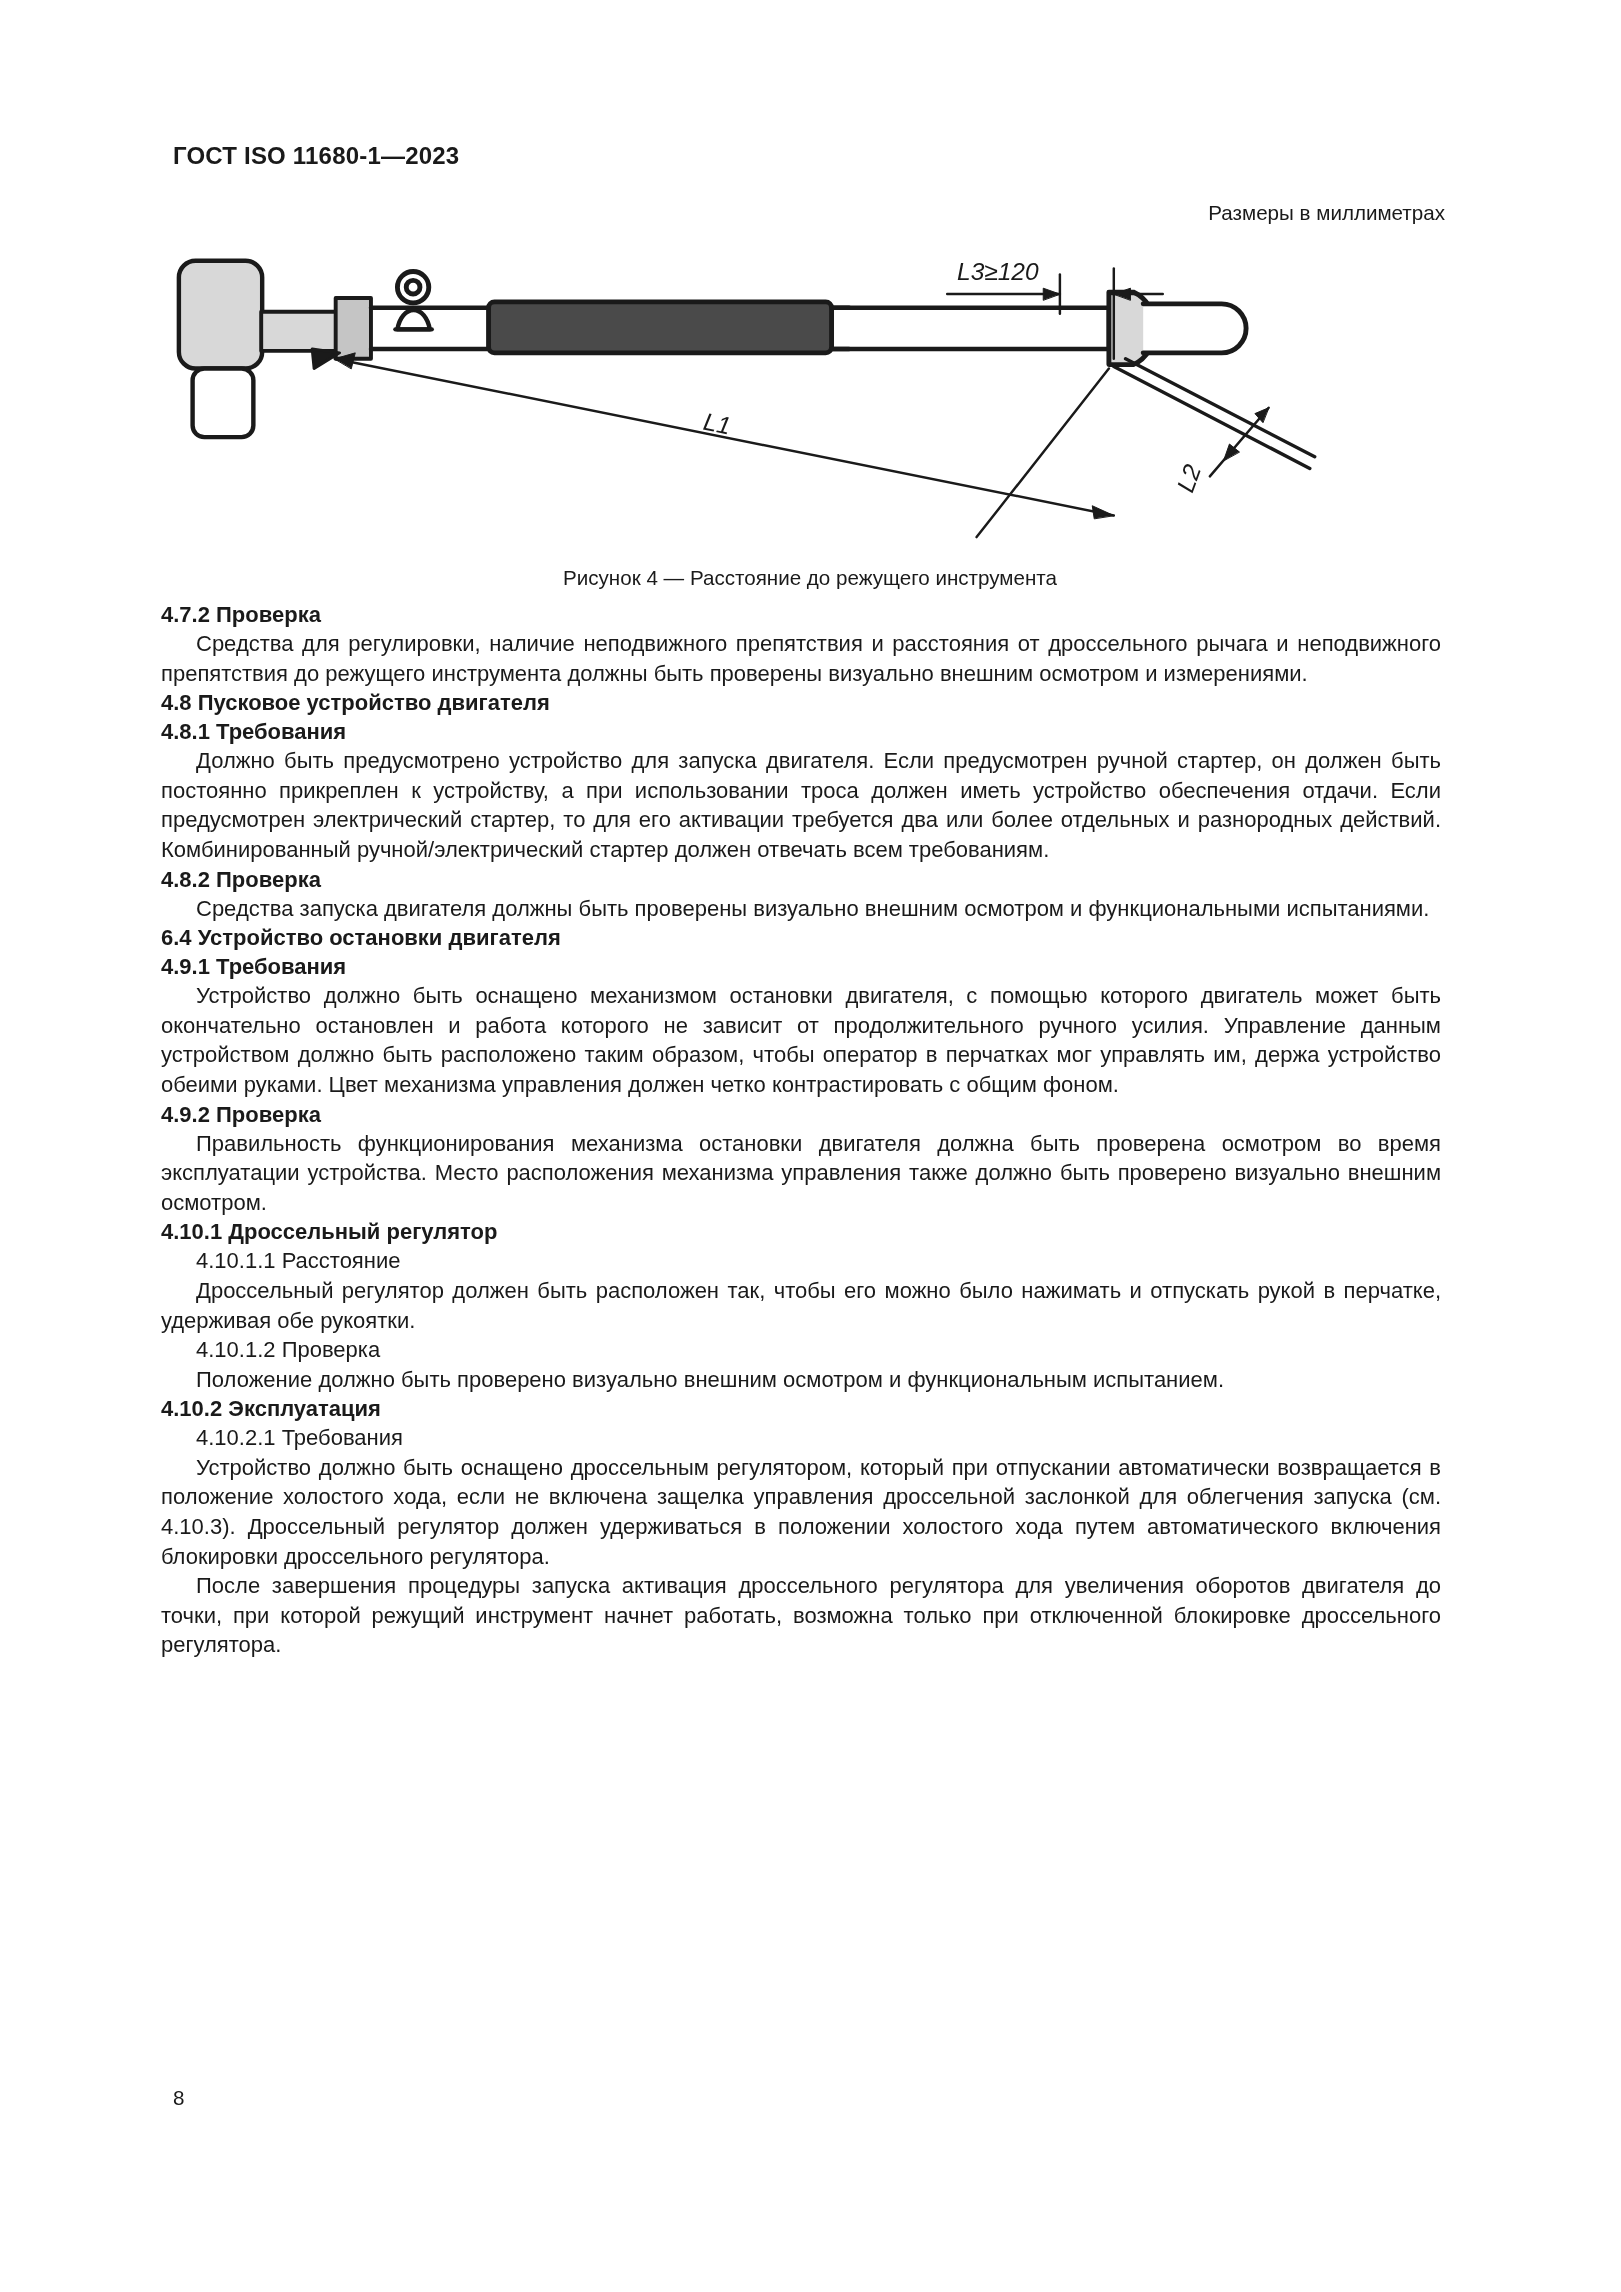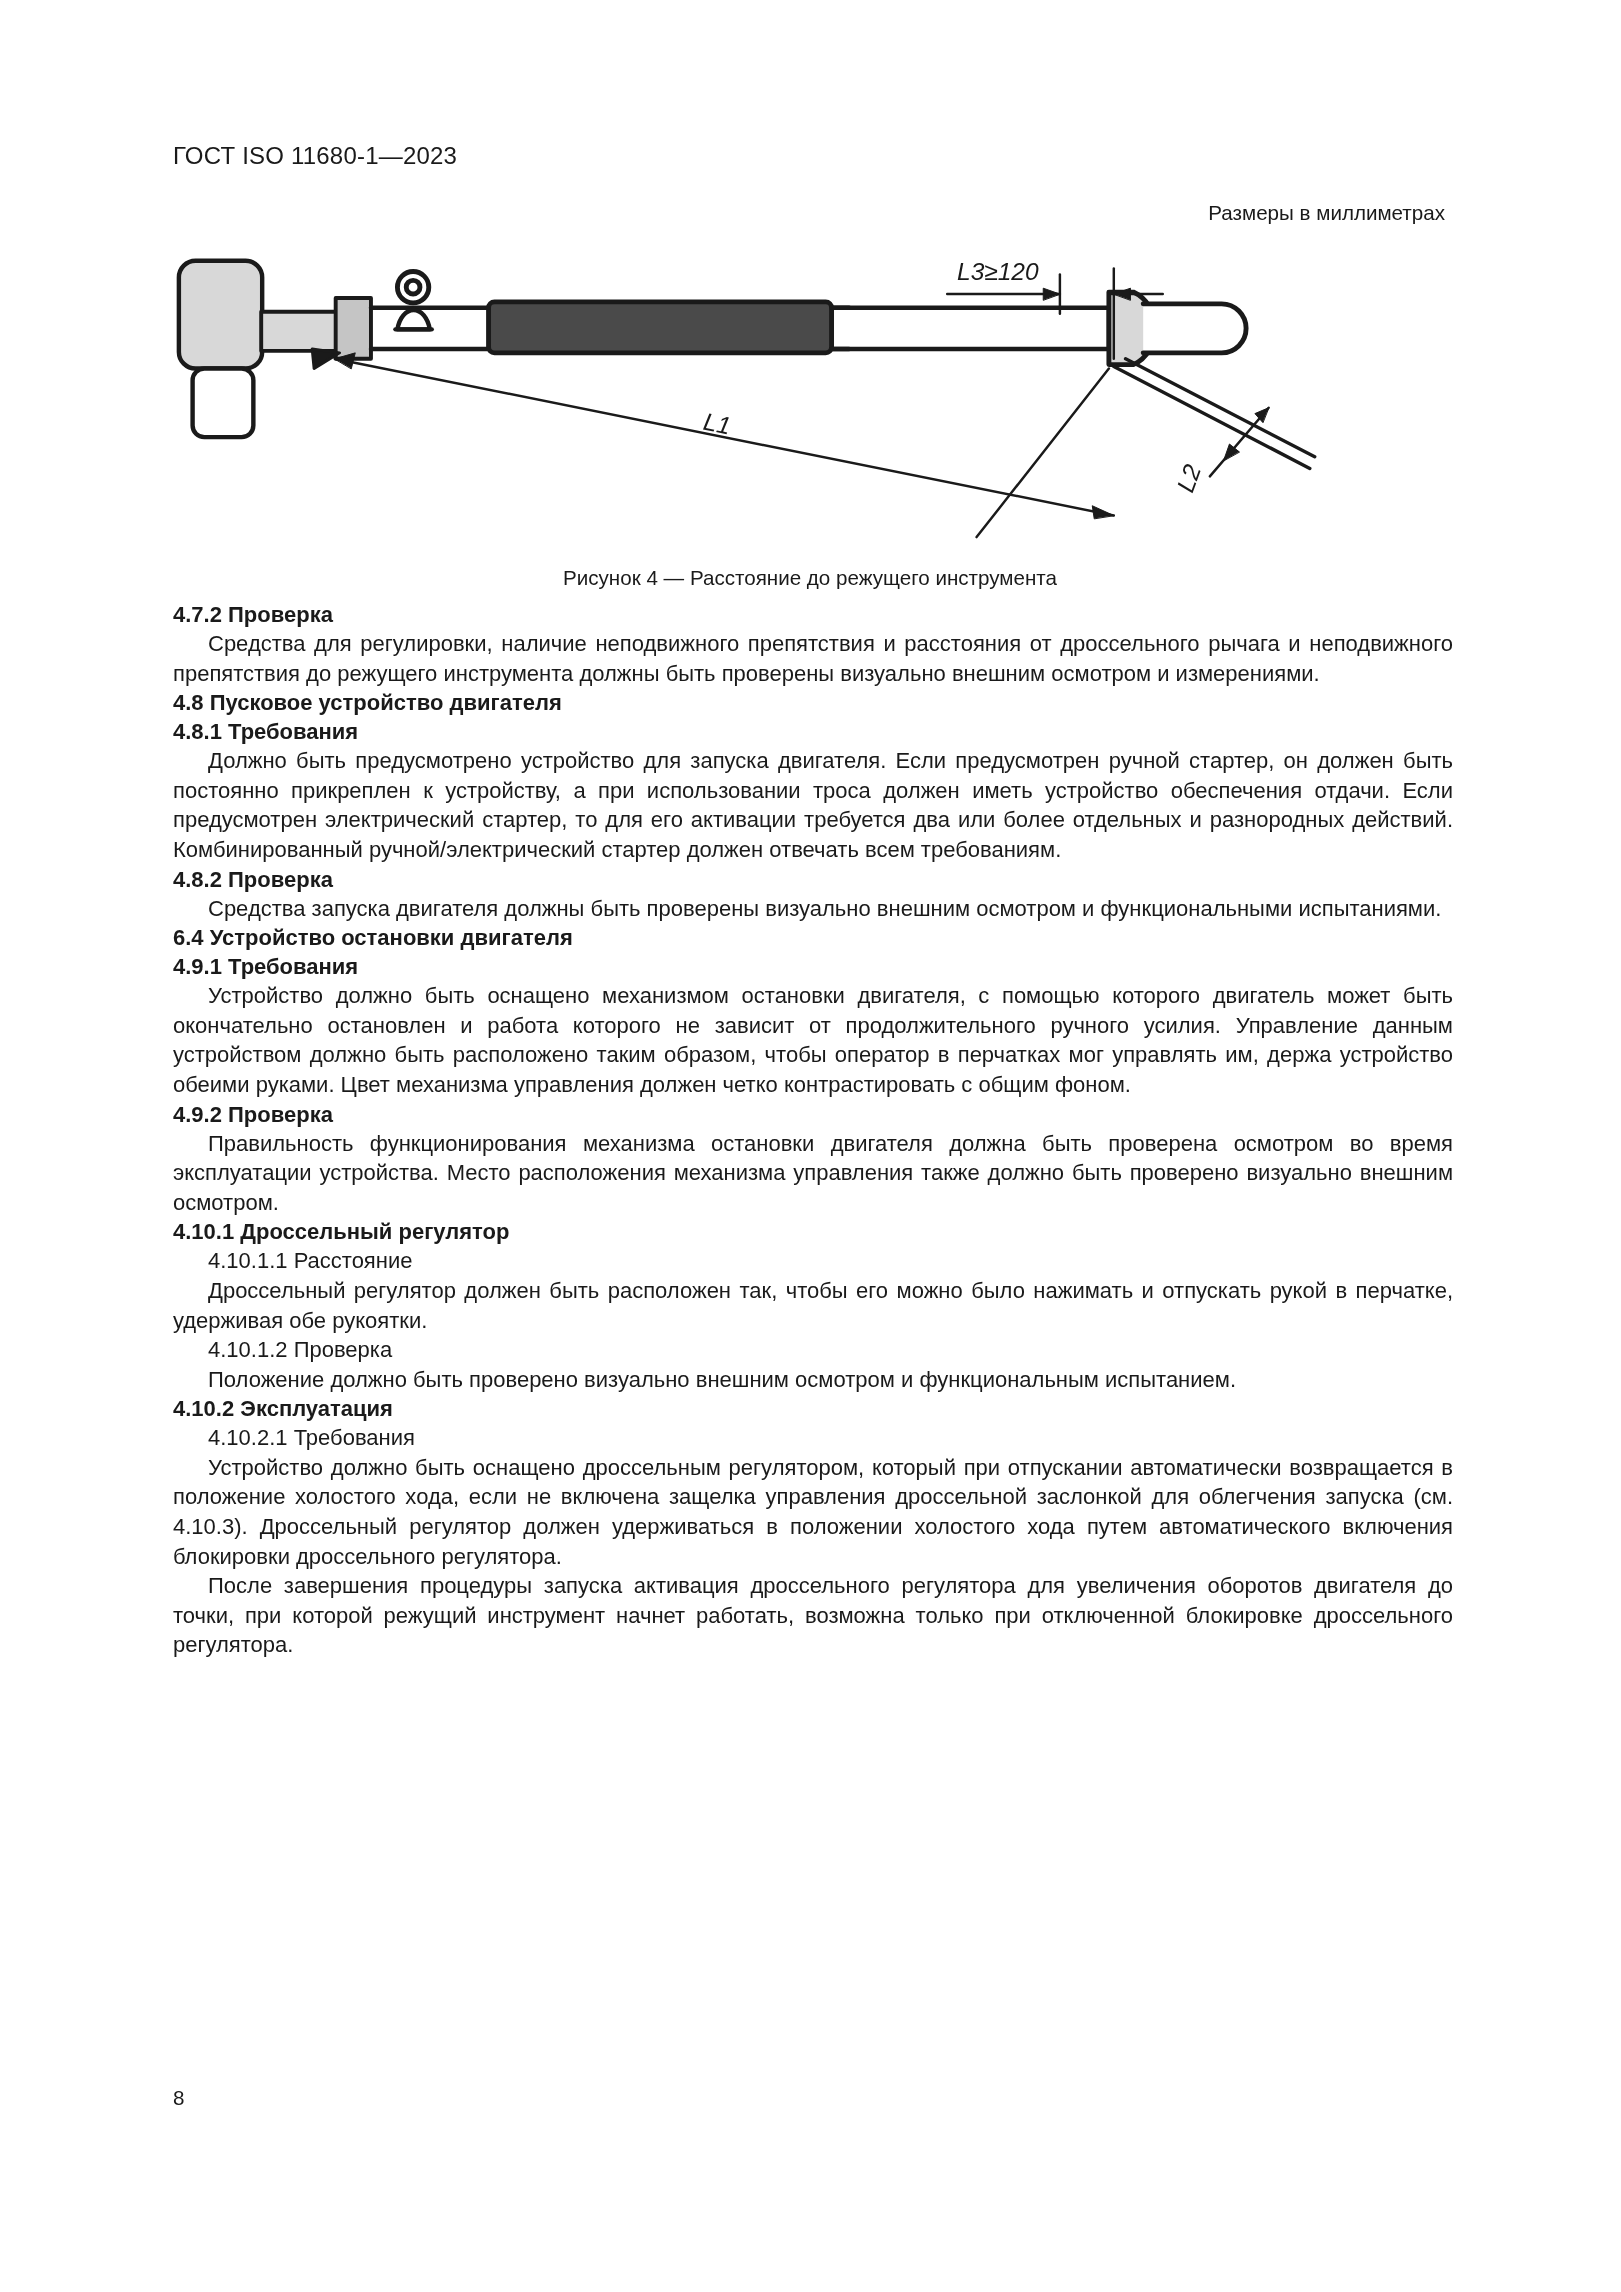"ГОСТ ISO 11680-1—2023" .running-head { font-weight: normal -> bold }
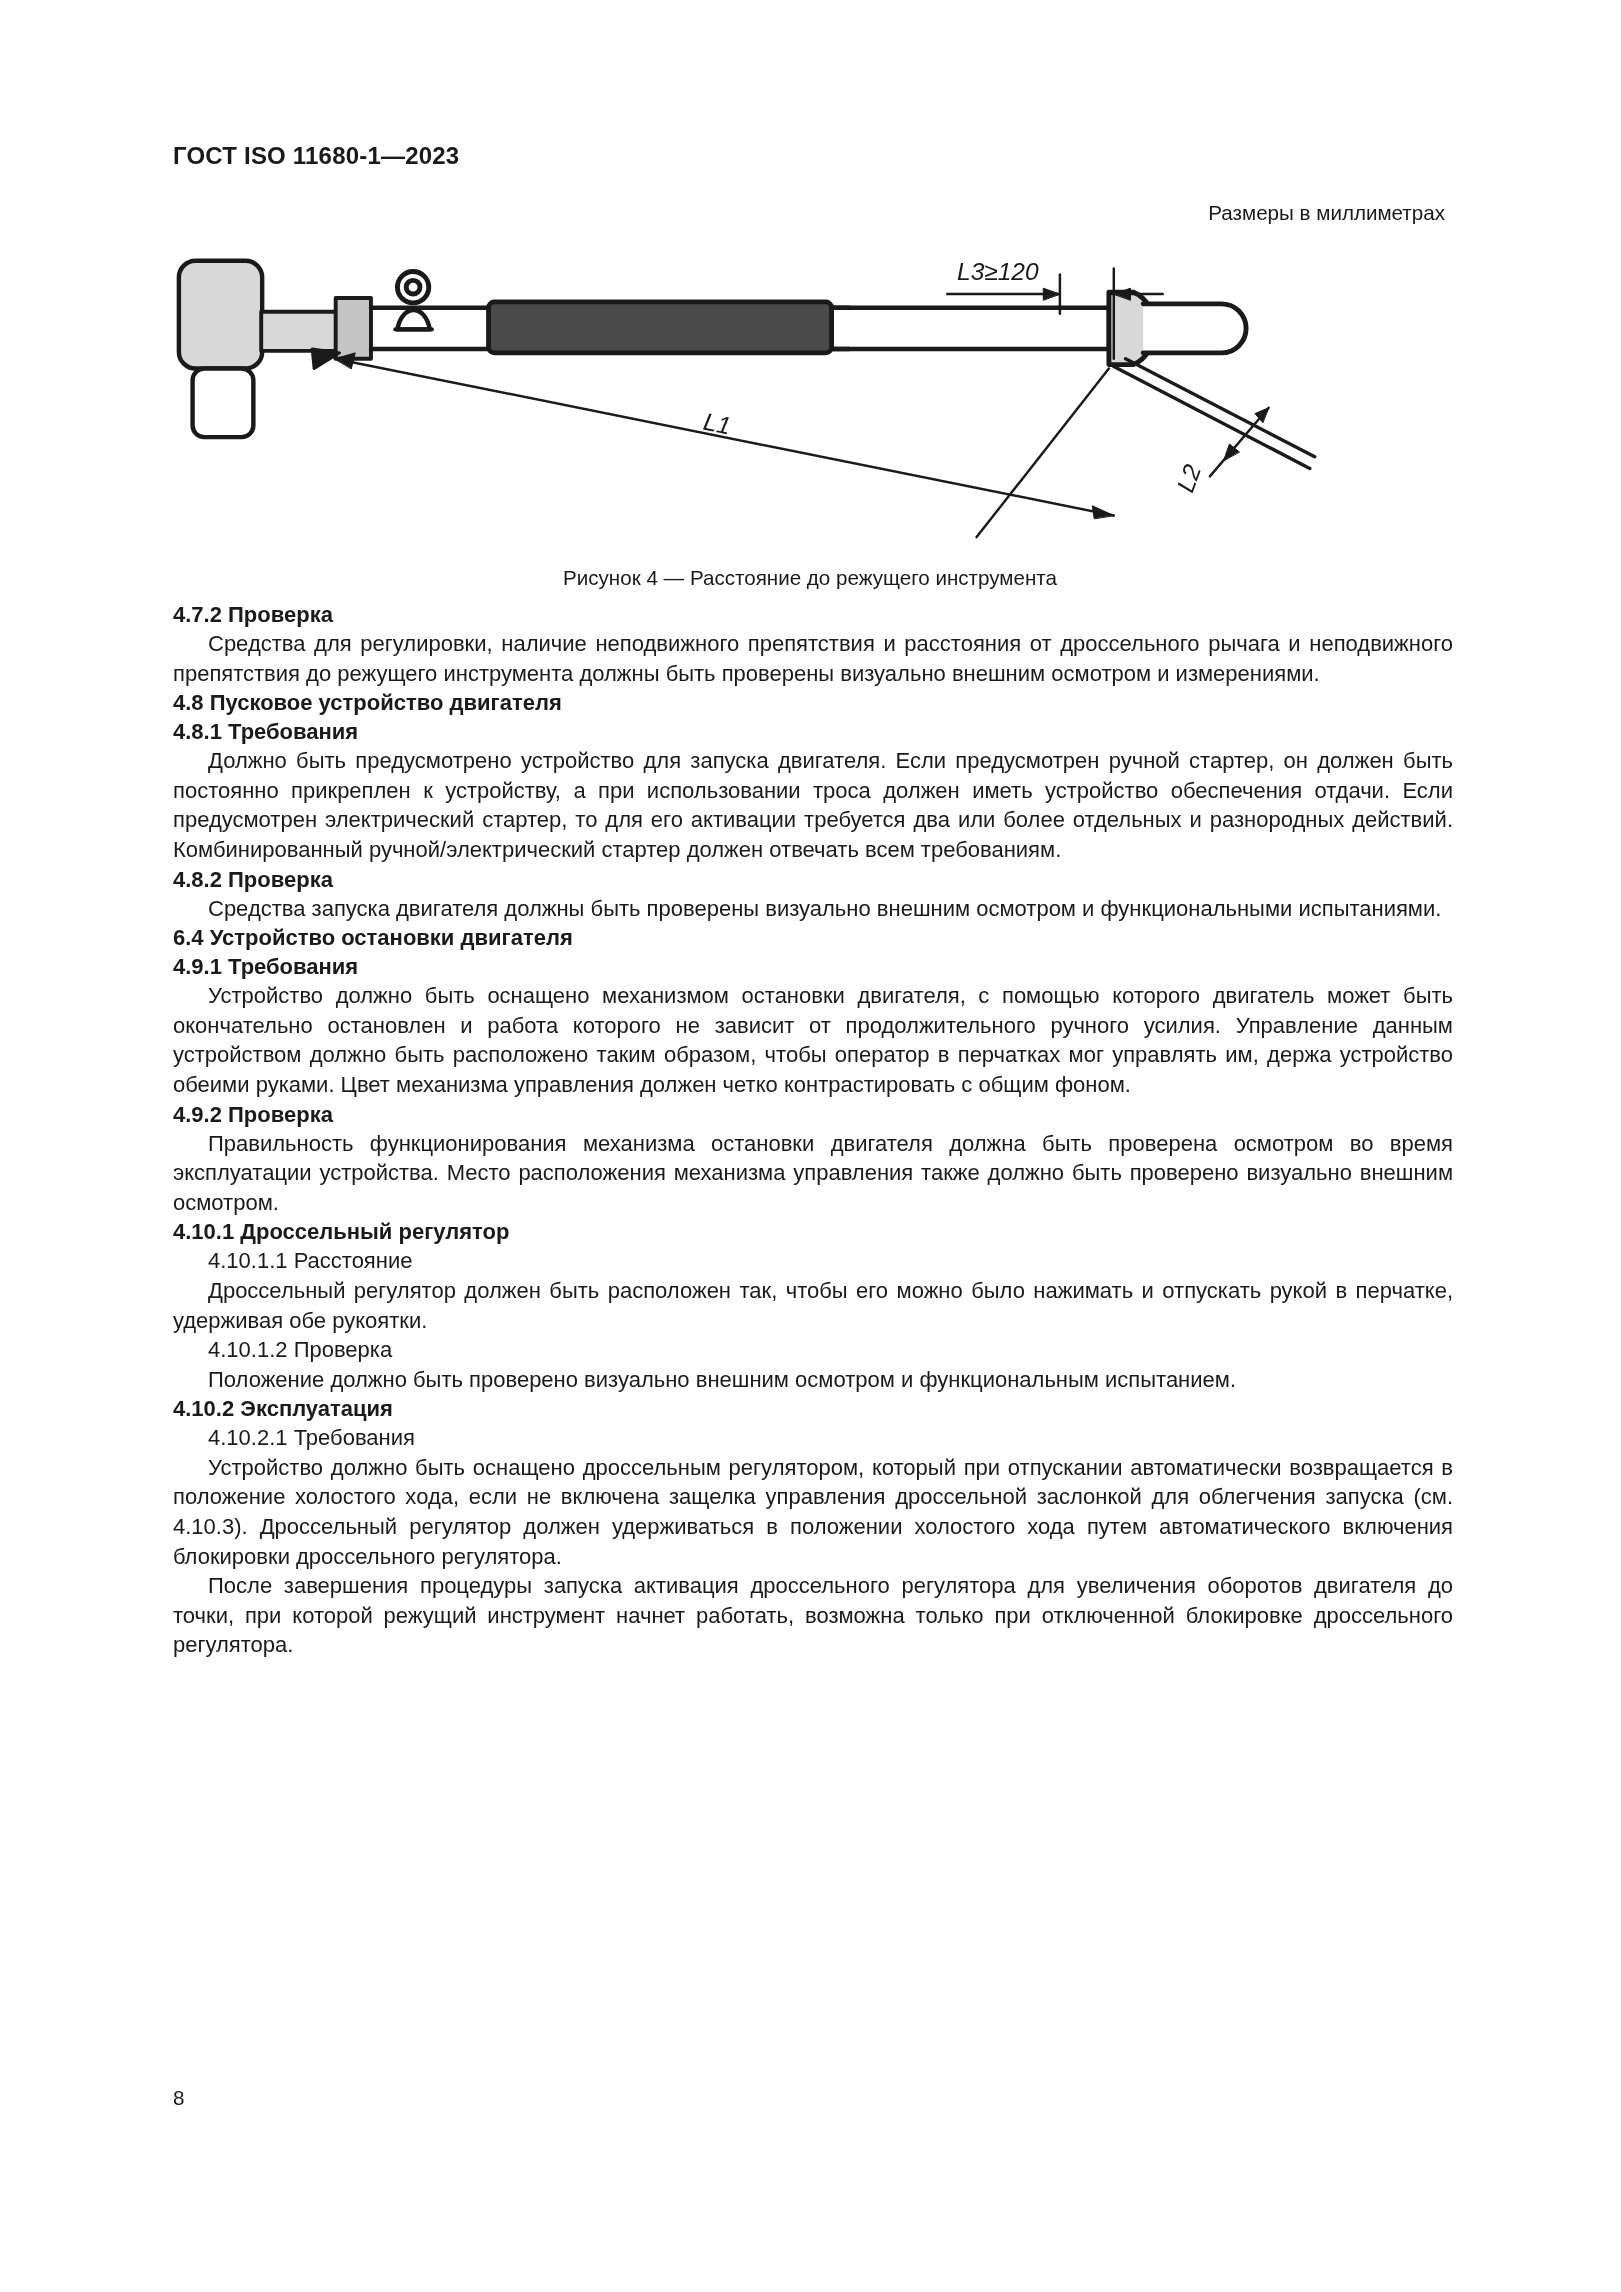"4.7.2 Проверка" .content { left: 173px -> 161px }
